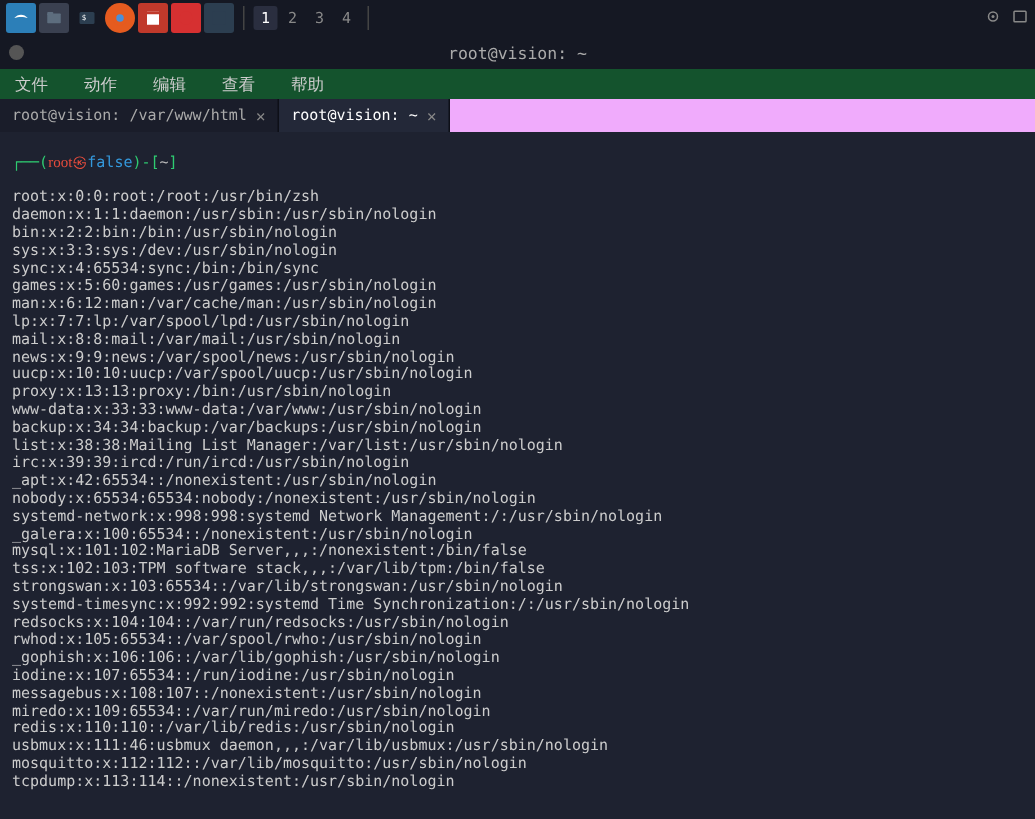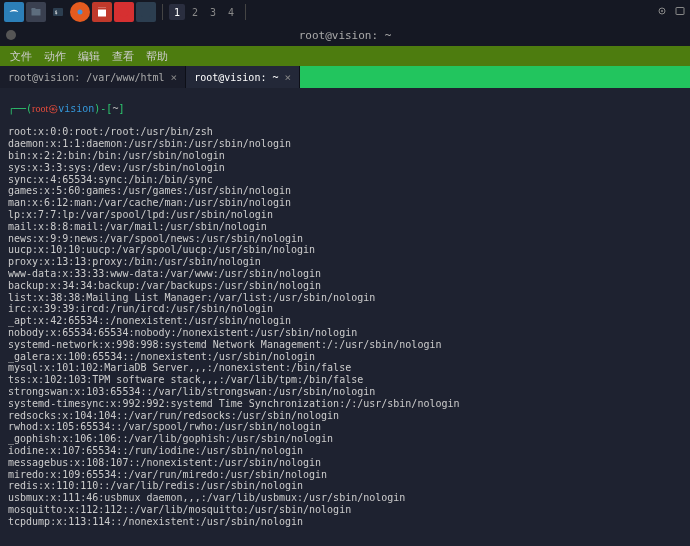"文件" .menubar { background: #4d7c0f -> #14532d; gap: 12px -> 24px }
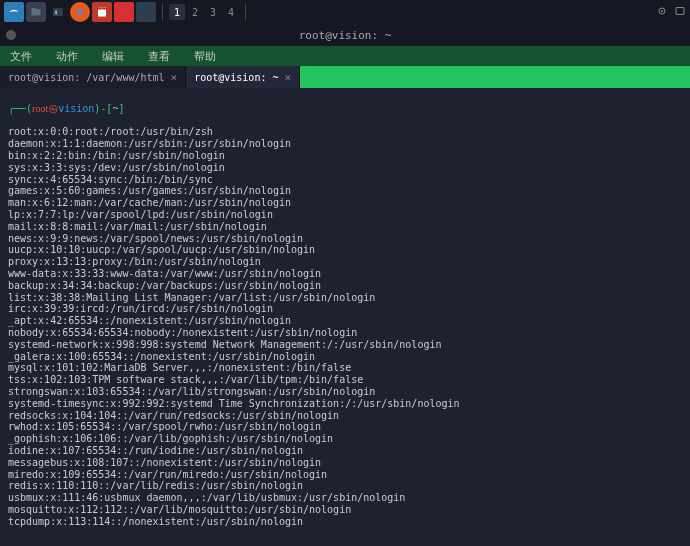"root@vision: /var/www/html" .tabbar { background: #22c55e -> #f0abfc }
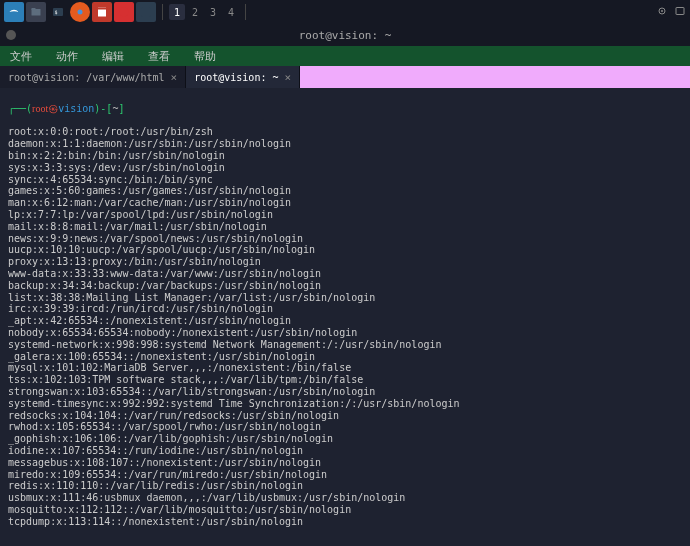"vision" span.host { text: vision -> false }
